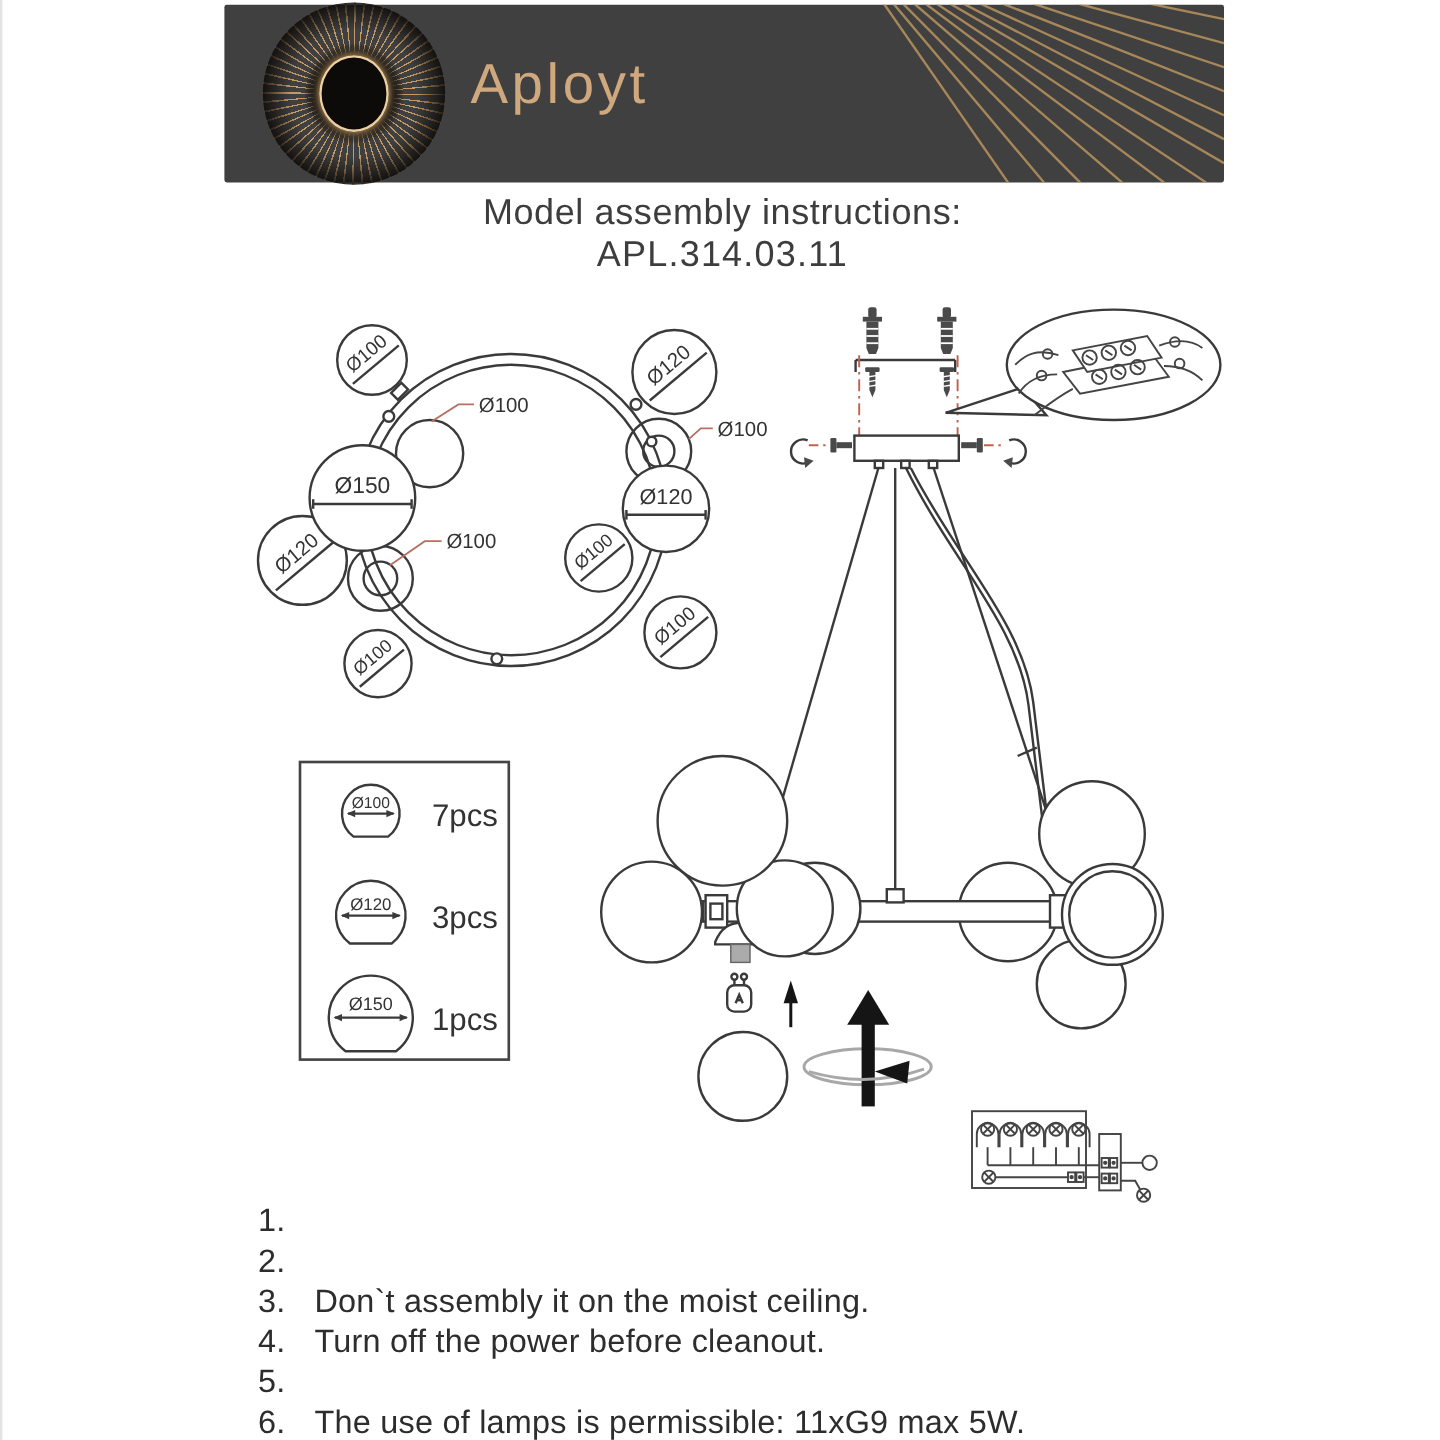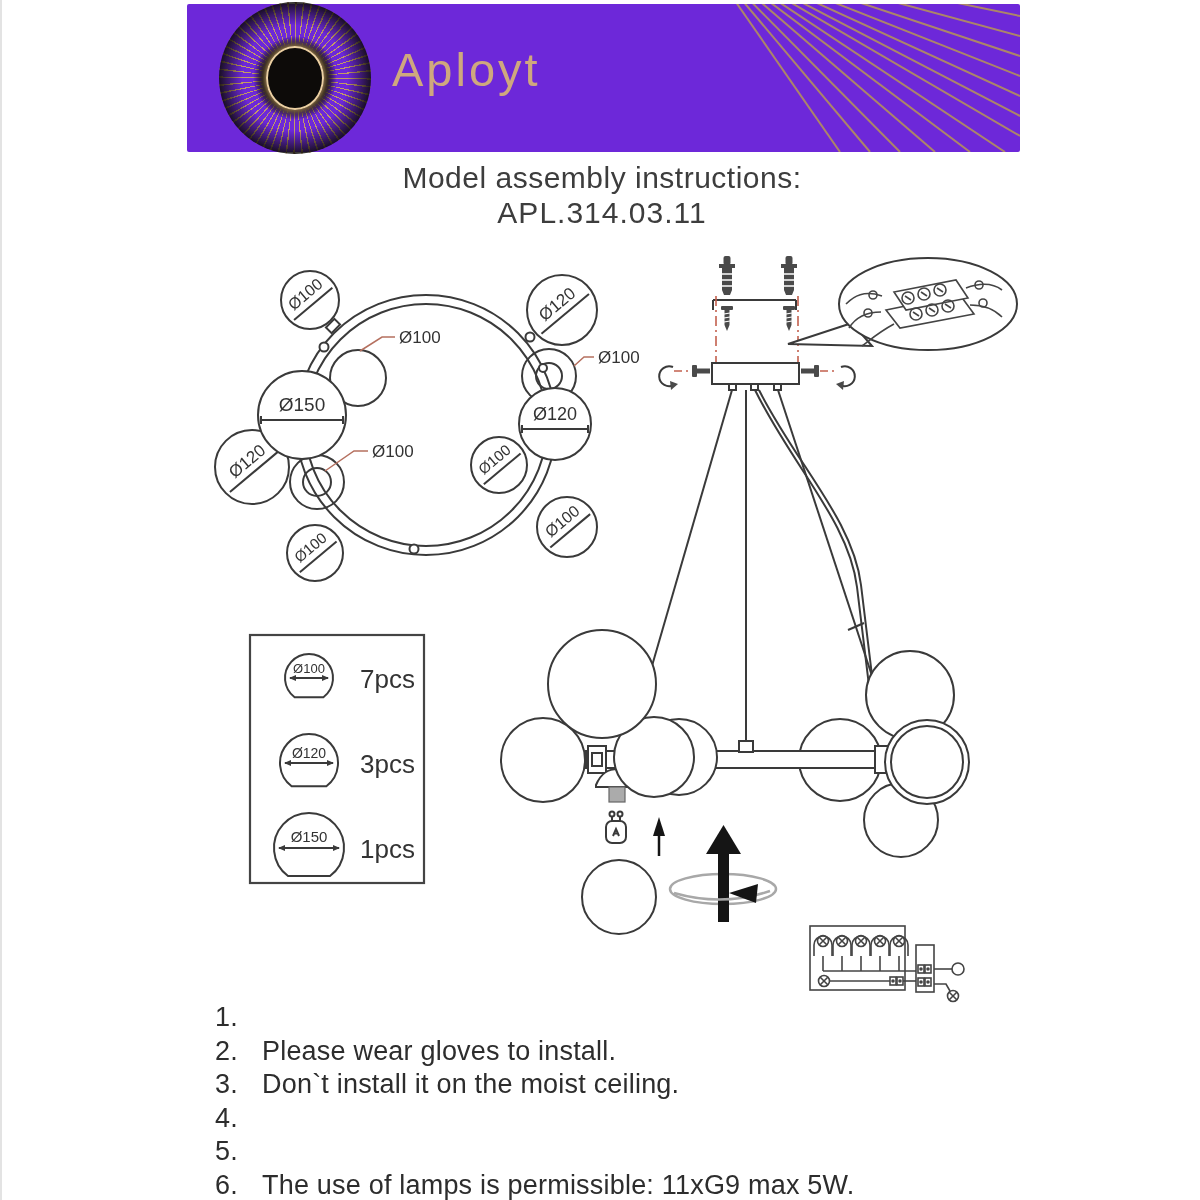"Aployt" .banner { background: #6d28d9 -> #404040 }
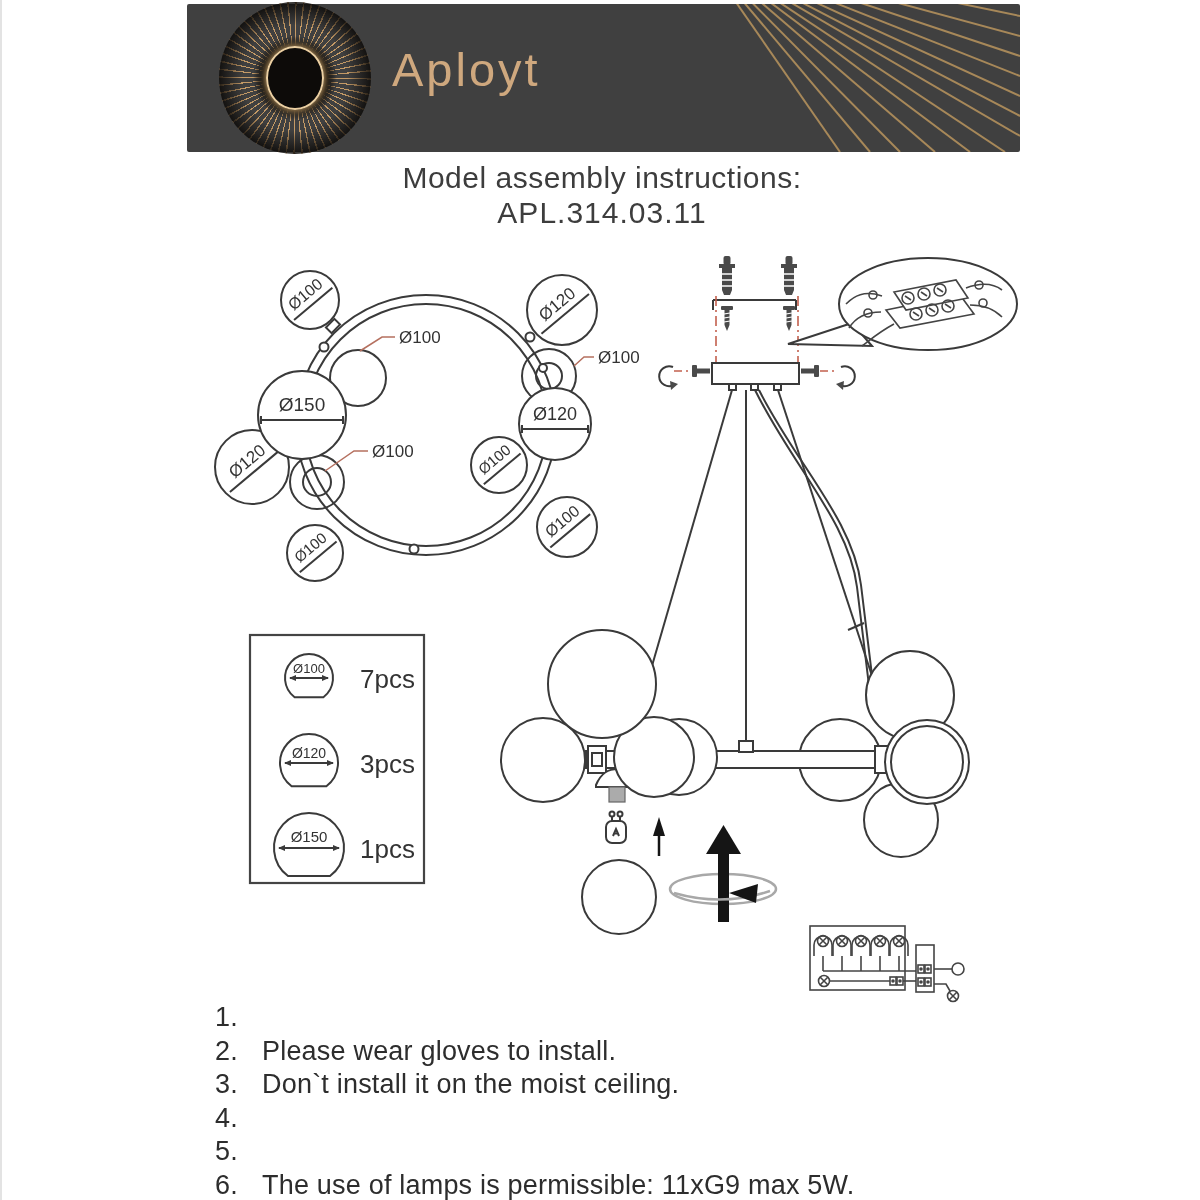"Please wear gloves to install." span.txt { html: <span>Please wear gloves to install.</span> -> none }
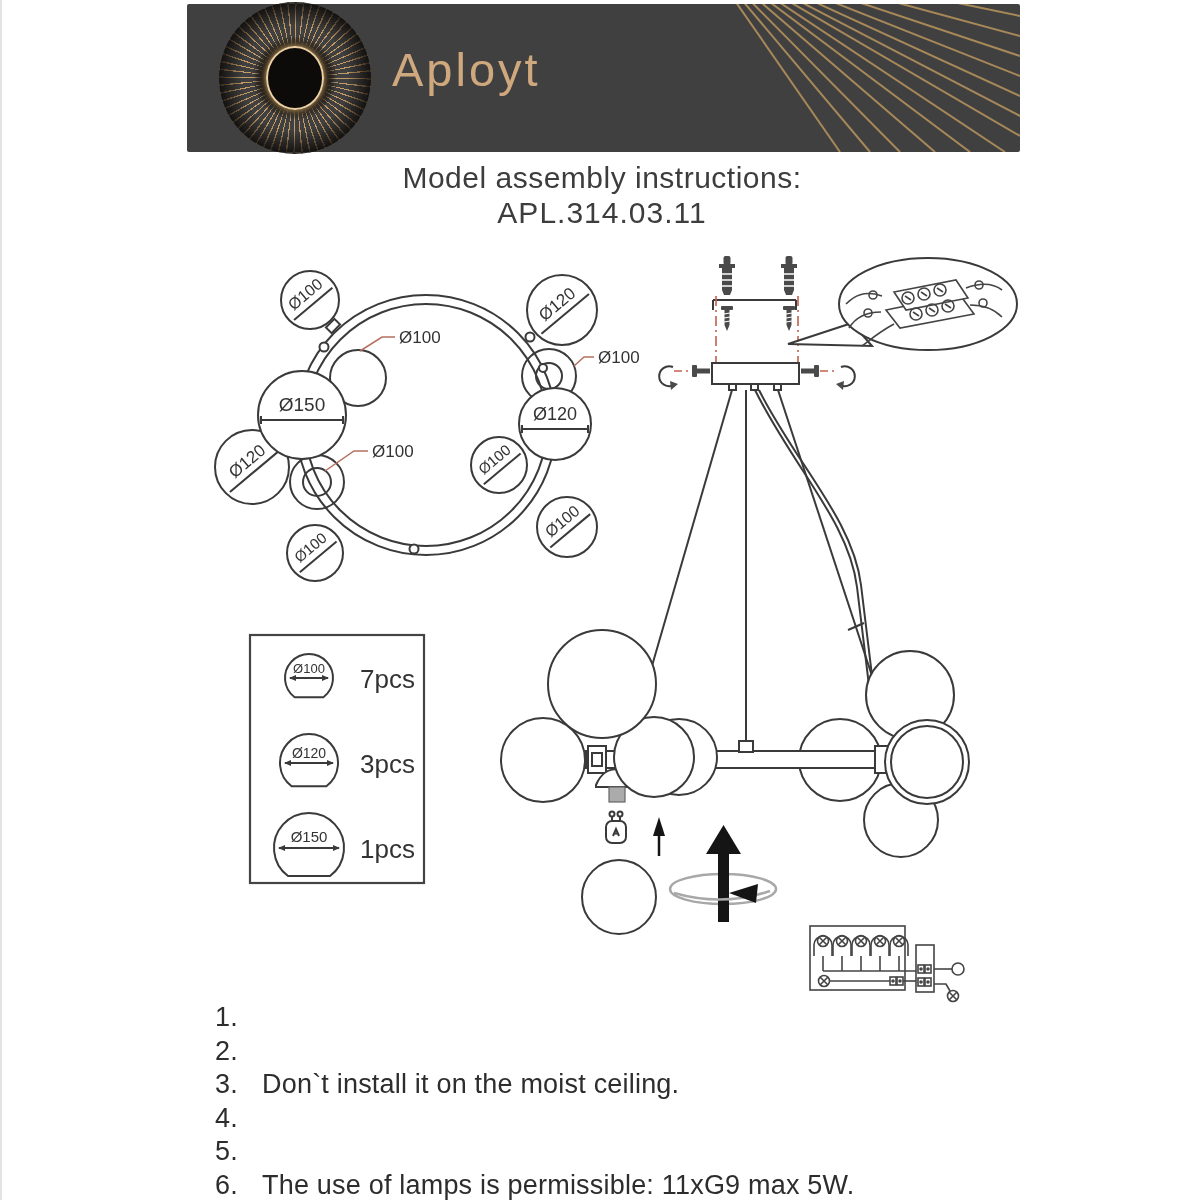"Don`t install it on the" span.txt { text: install -> assembly }
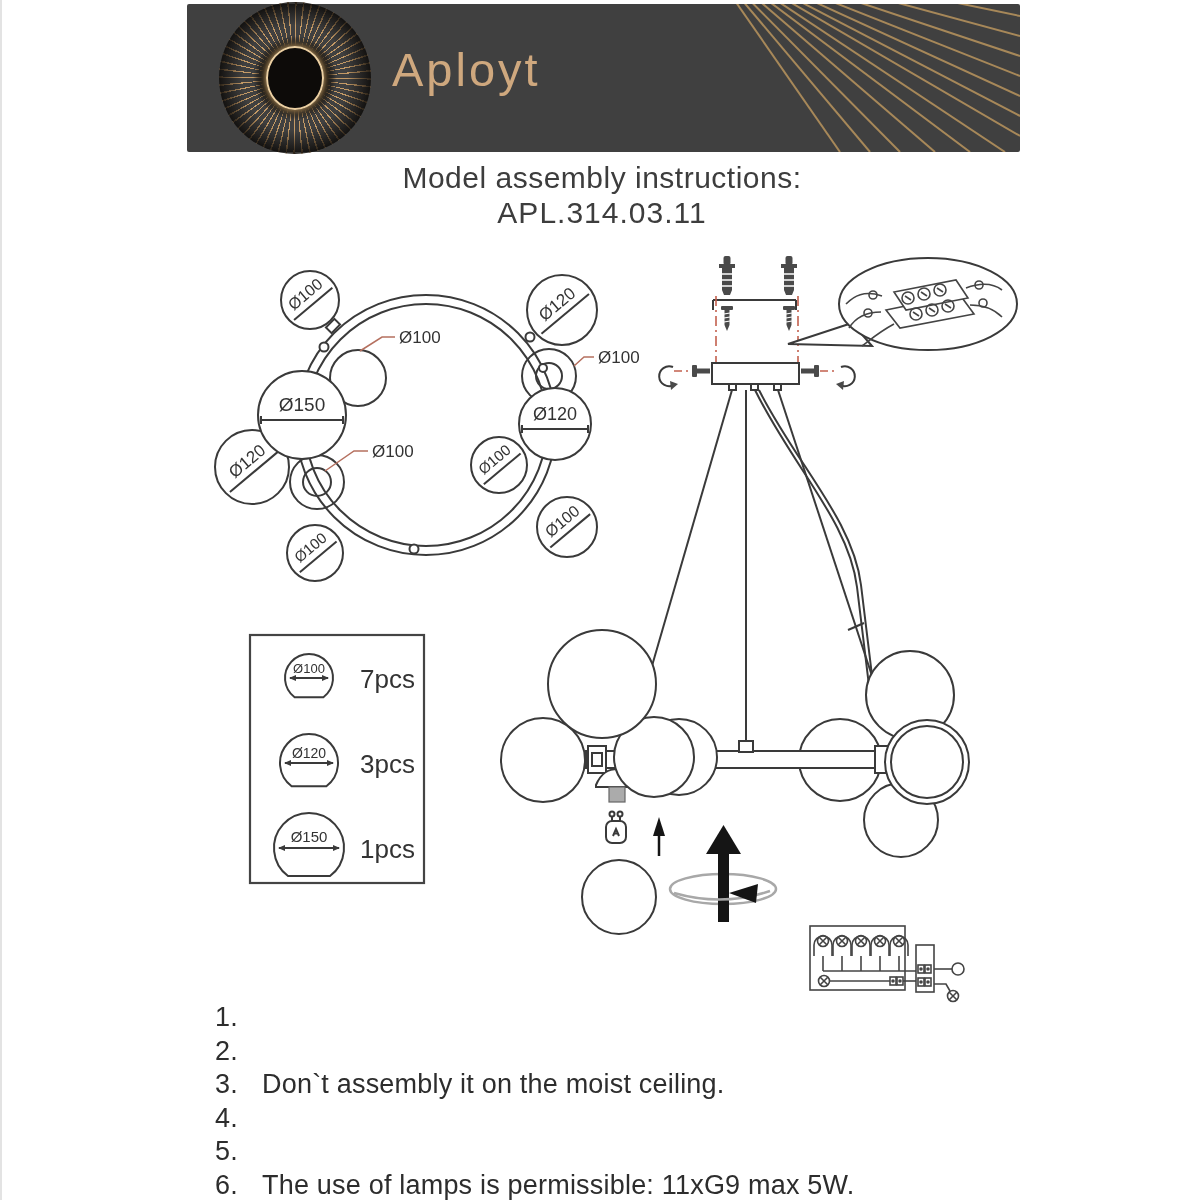"Turn off the power before" span.txt { html: none -> <span>Turn off the power before cleanout.</span> }
